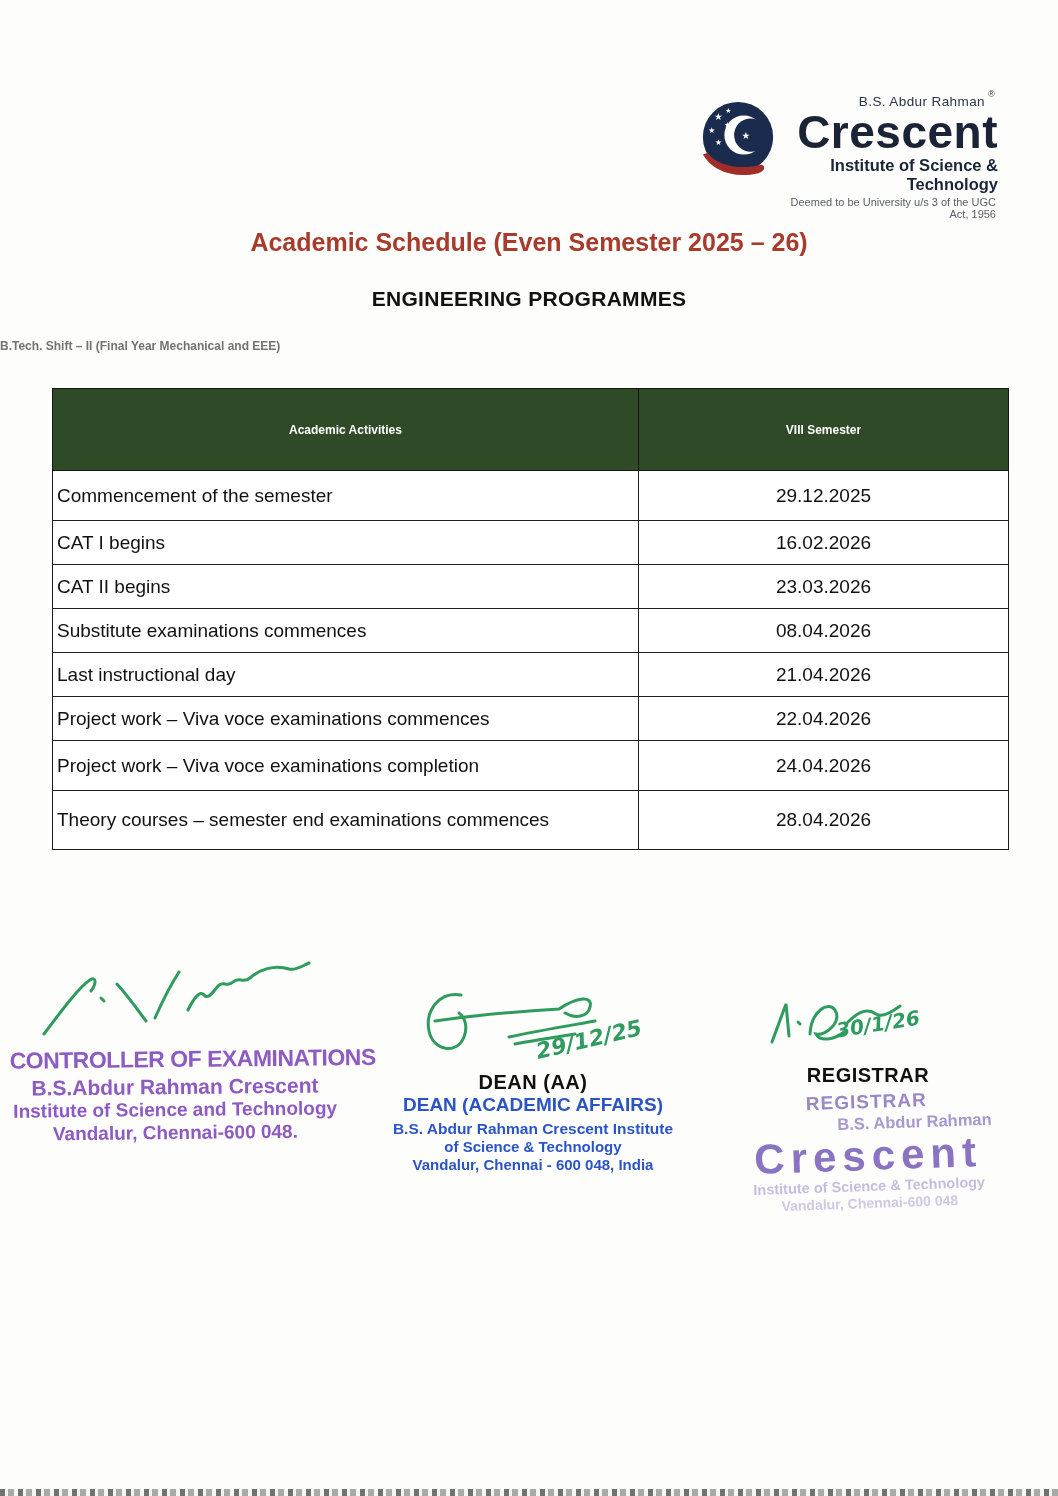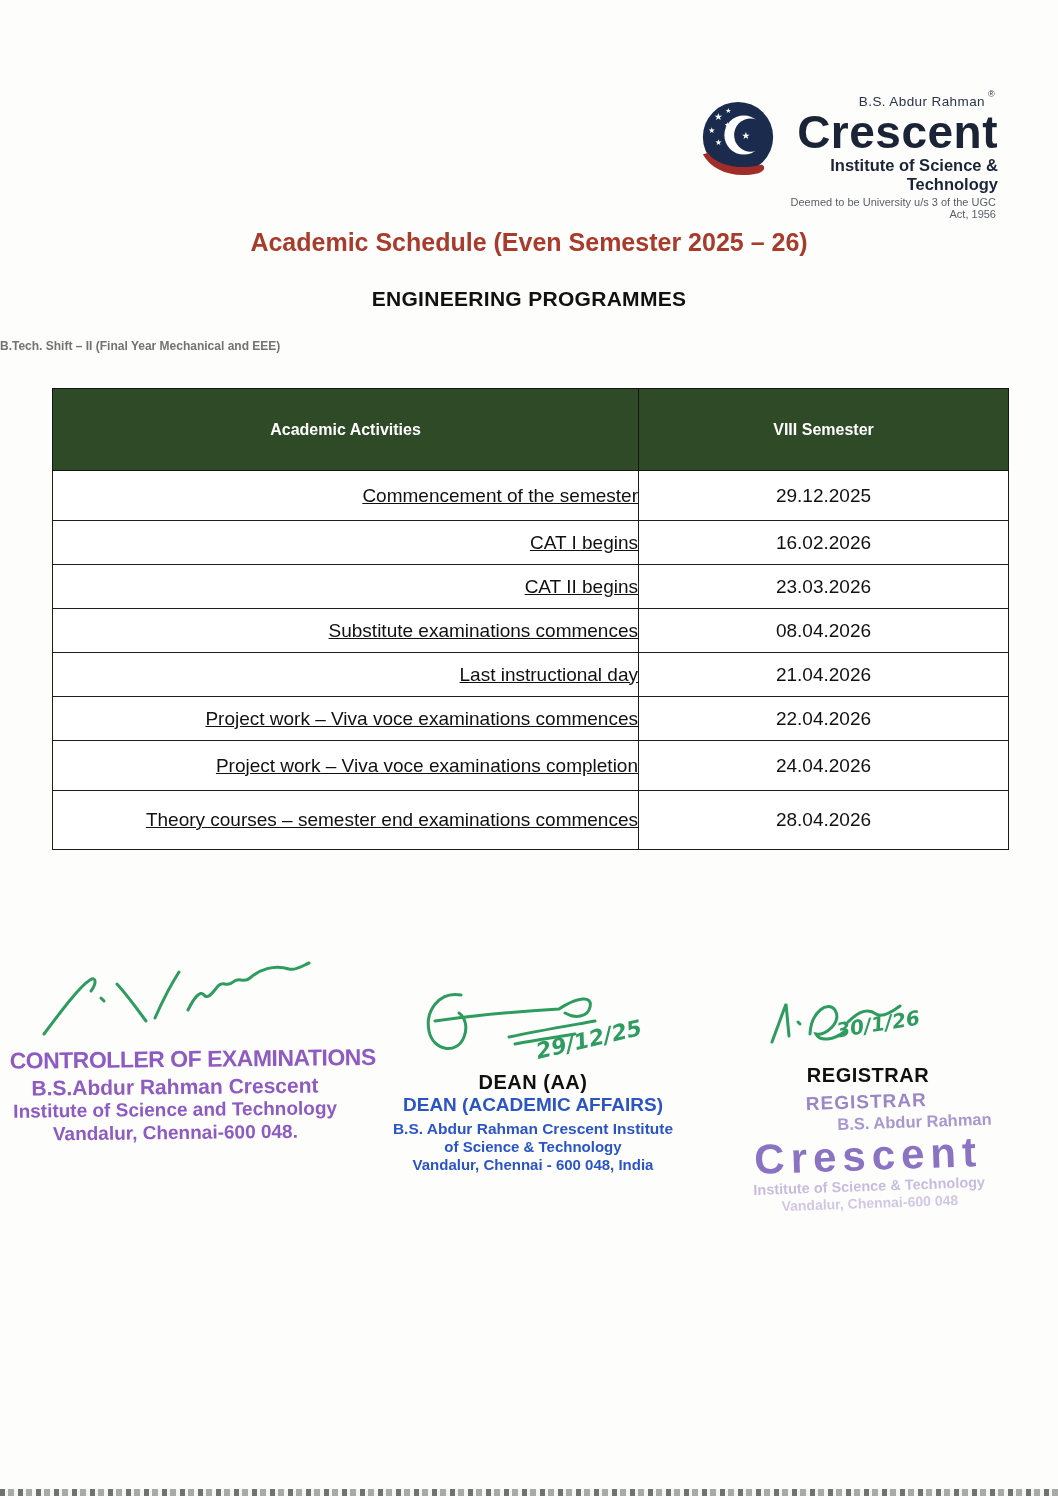"Academic Activities" table.schedule thead th { font-size: 16px -> 12px }
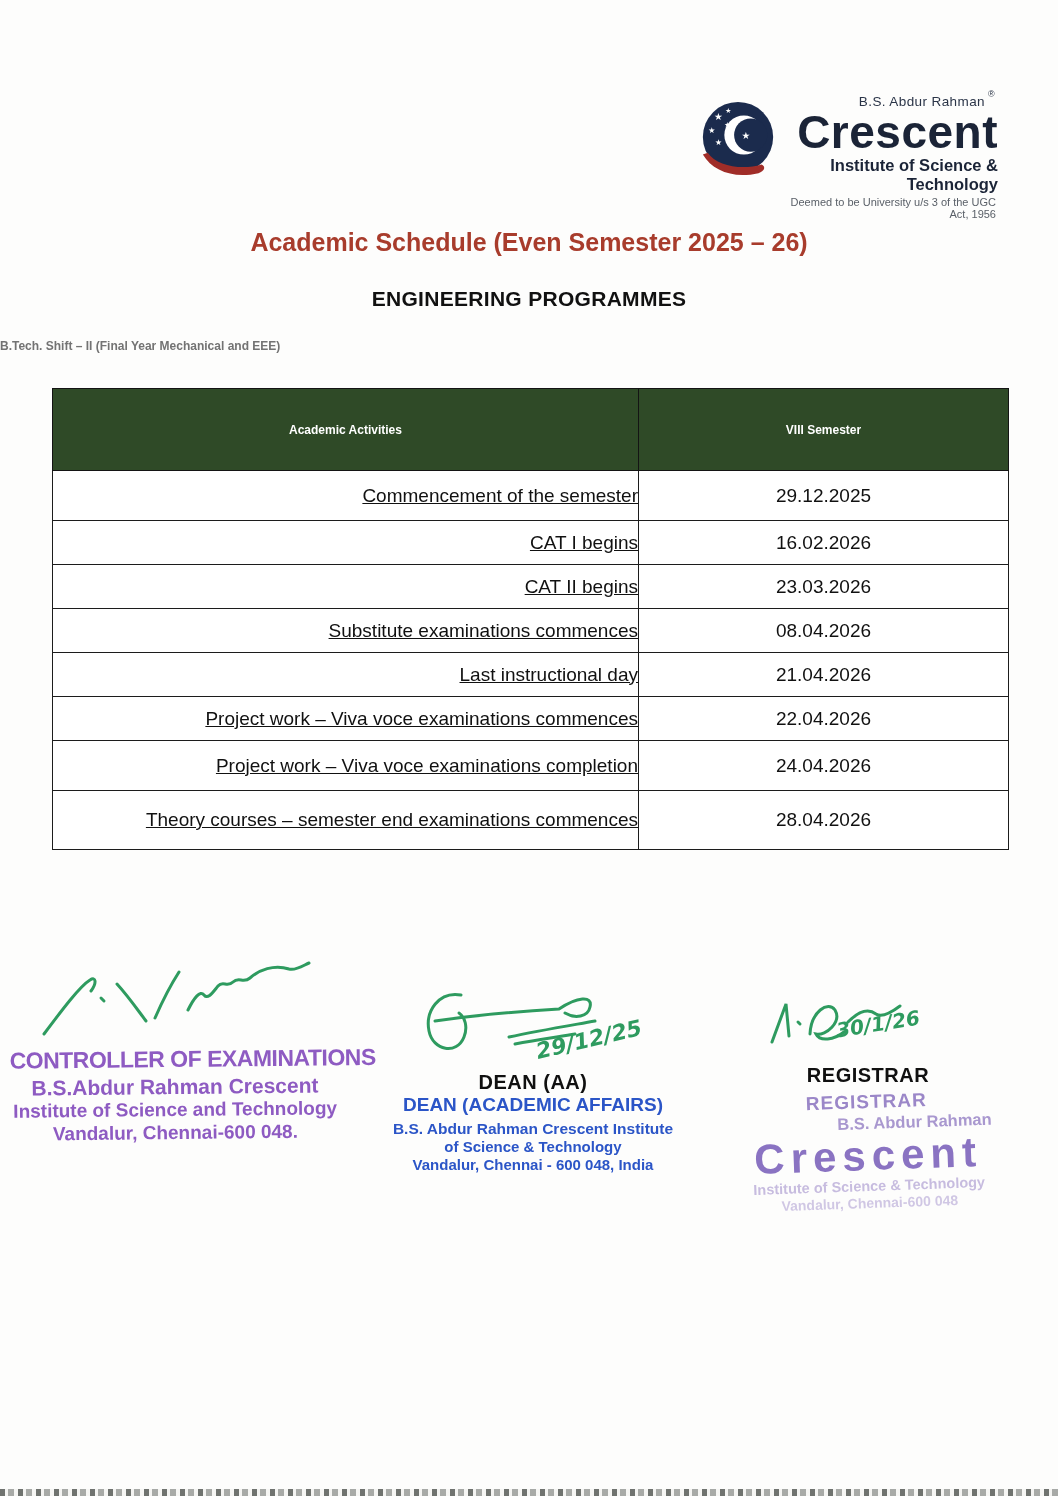"Commencement of the semester" td.act { text-align: right -> left; text-decoration: underline -> none }
